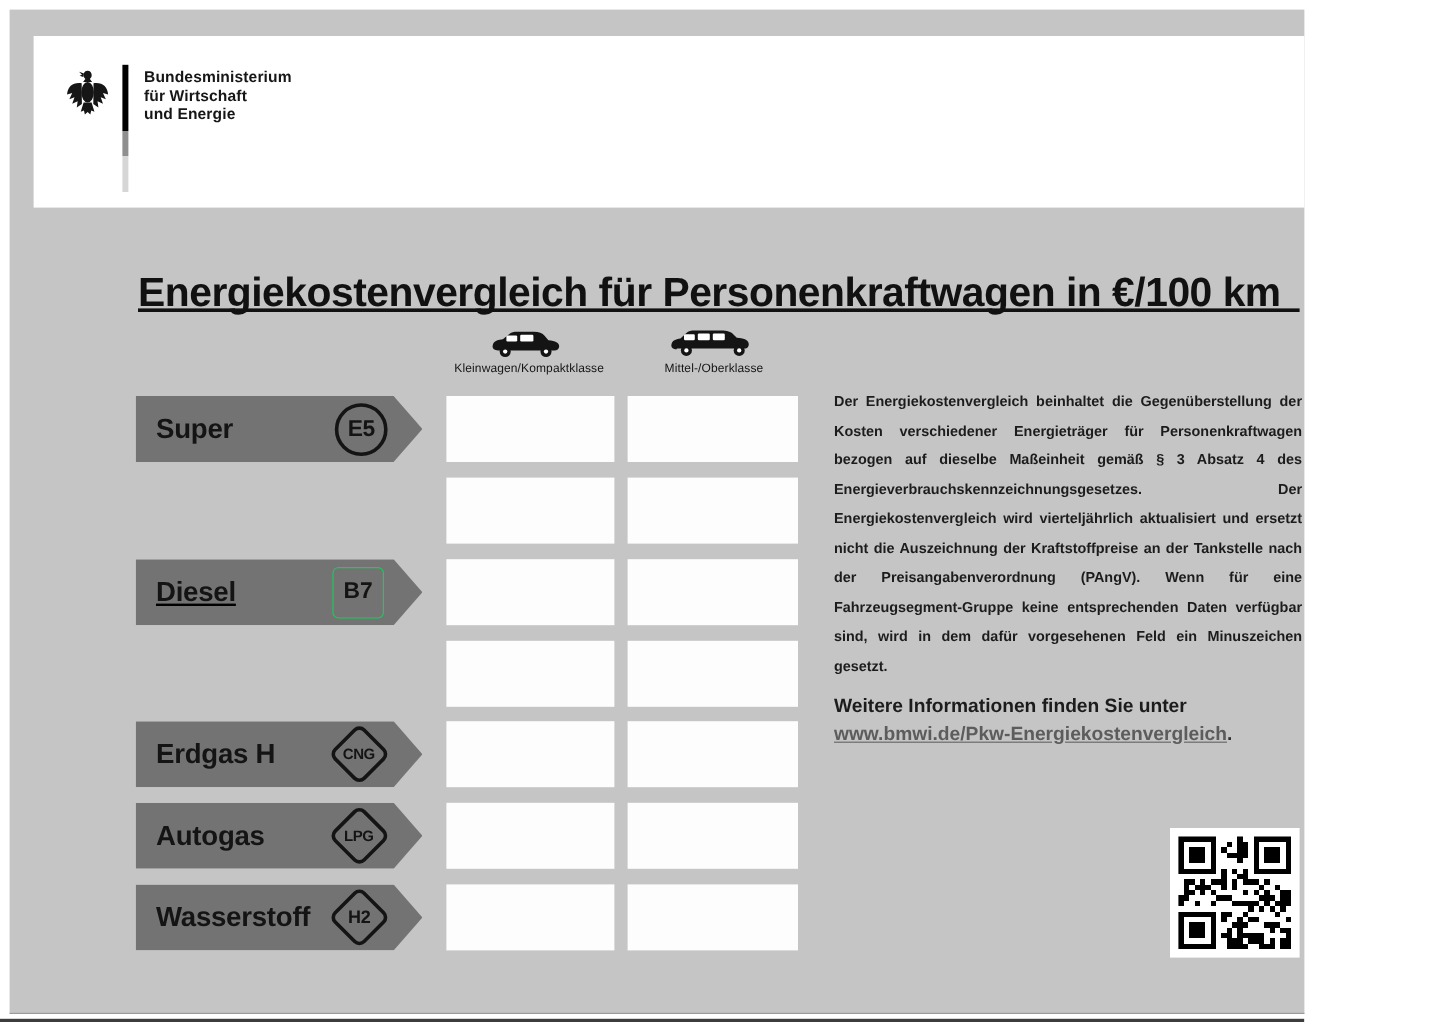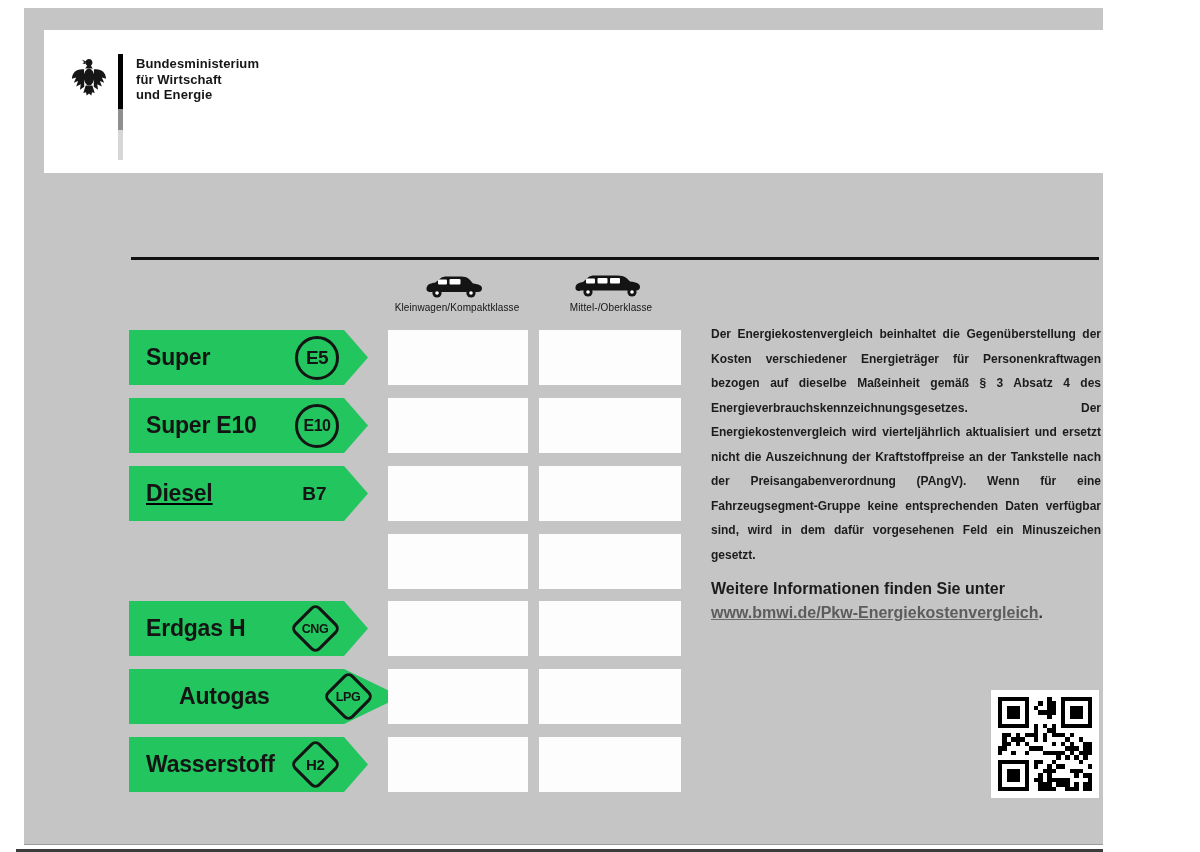"Bundesministerium" .page { margin-left: 16px -> none }
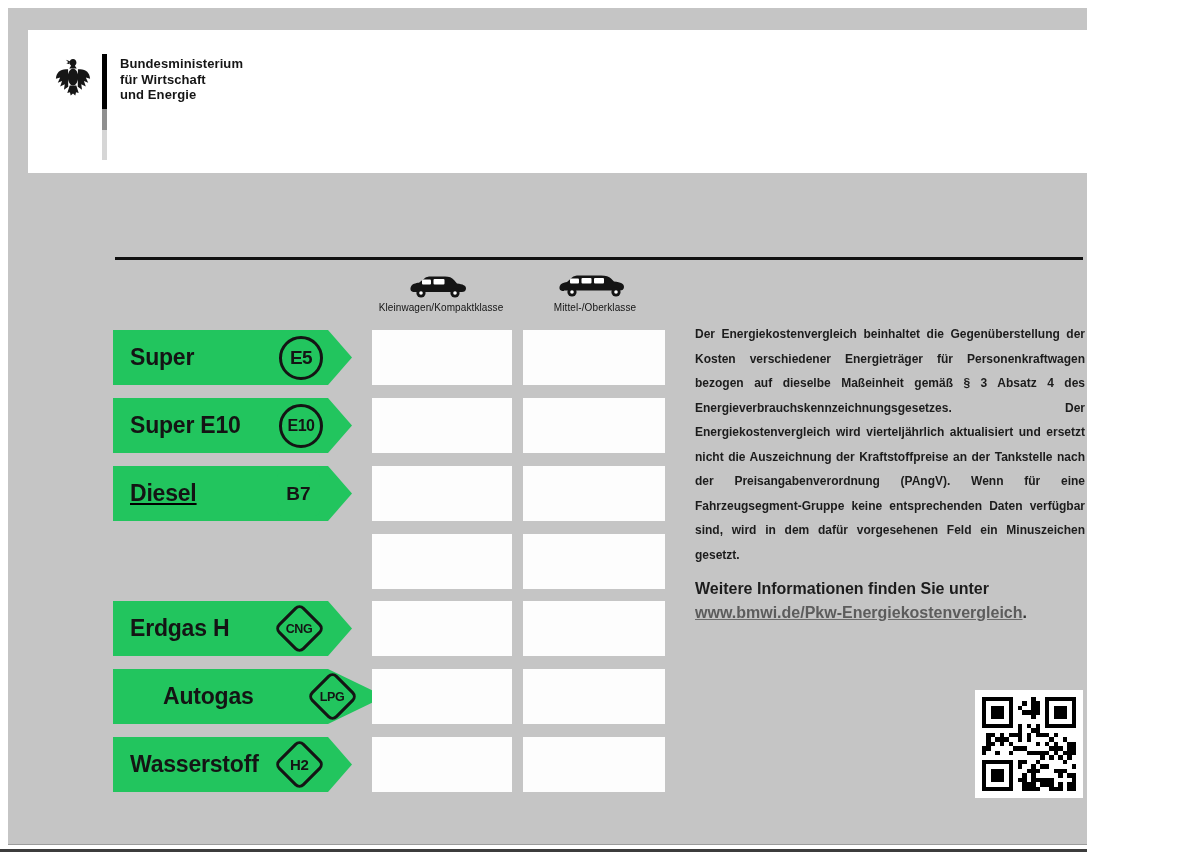"Energiekostenvergleich für" h1.title { html: none -> <h1>Energiekostenvergleich für Personenkraftwagen in €/100 km</h1> }
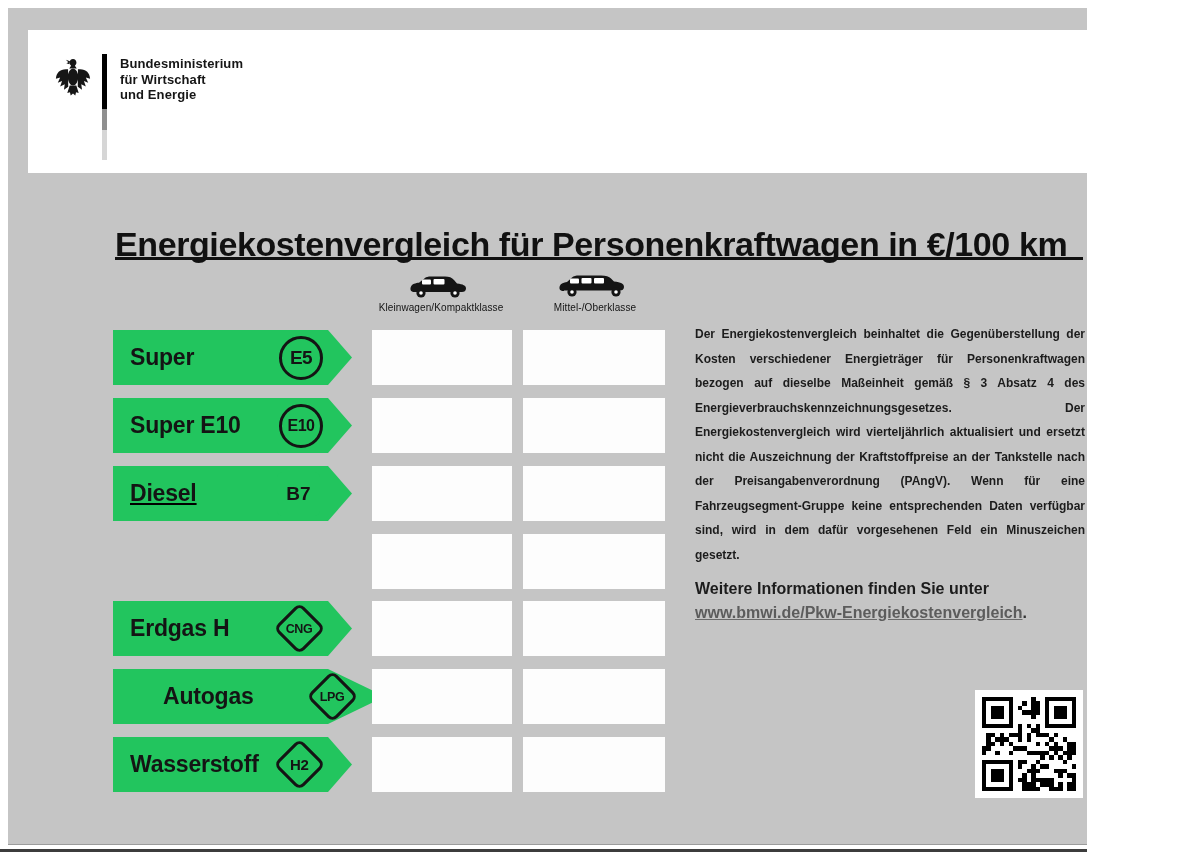"Super" .banner { background: #22c55e -> #737373 }
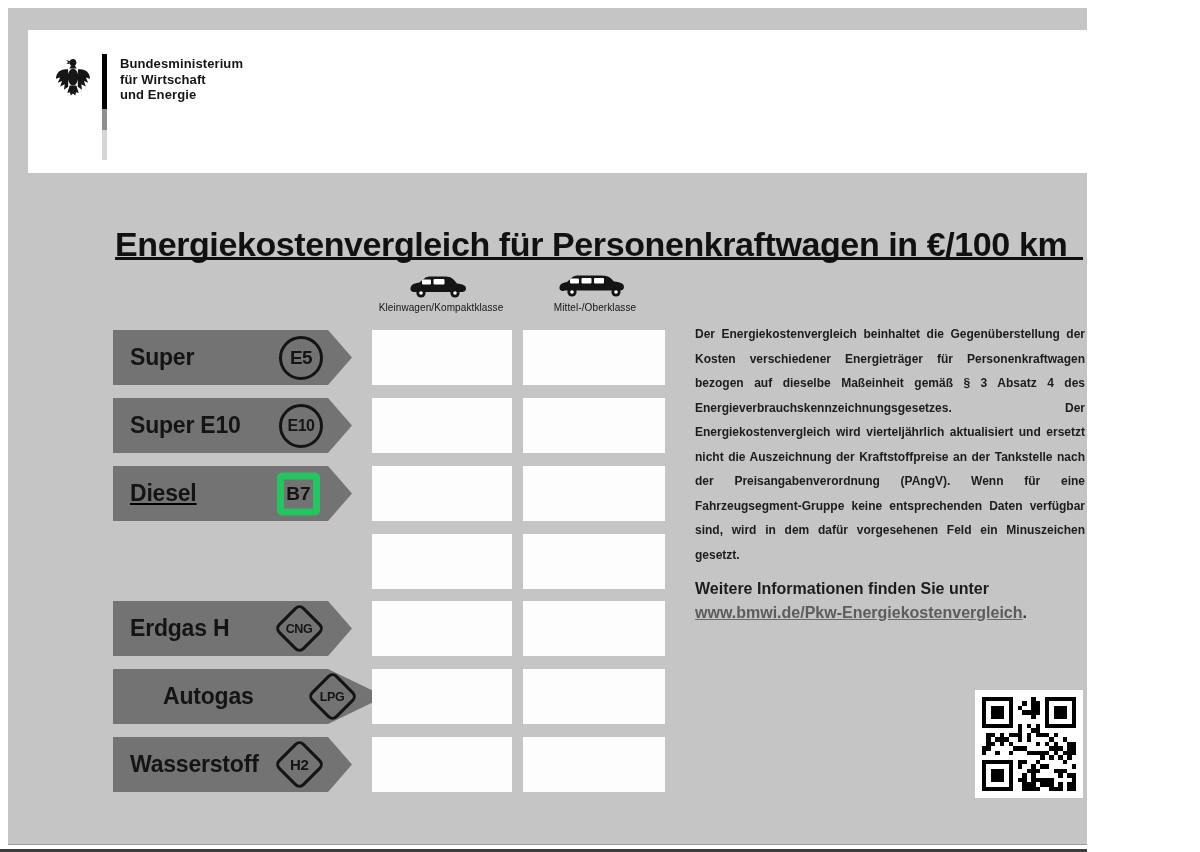"Super E10" div.banner { html: <div> <span>Super E10</span> <span>E10</span> </div> -> none }
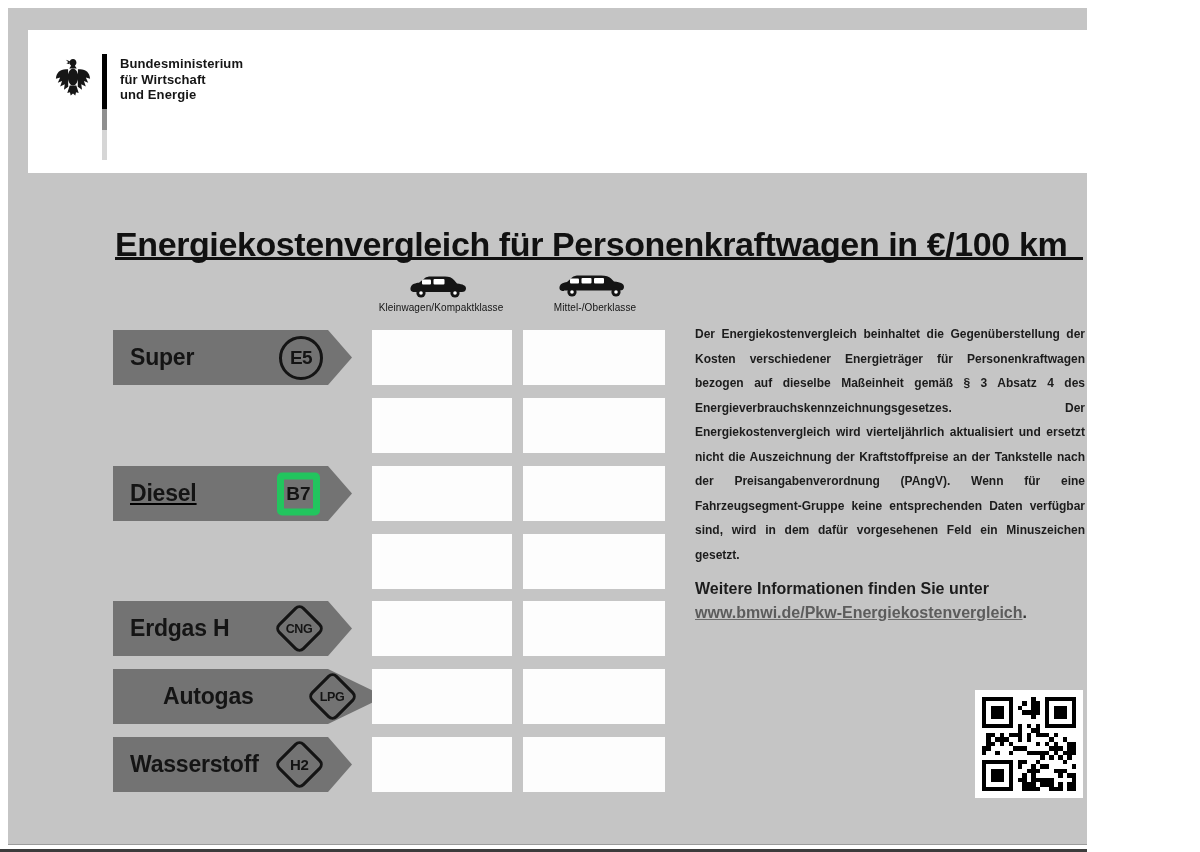"B7" .badge-square { border: 7px solid #22c55e -> 1px solid #22c55e }
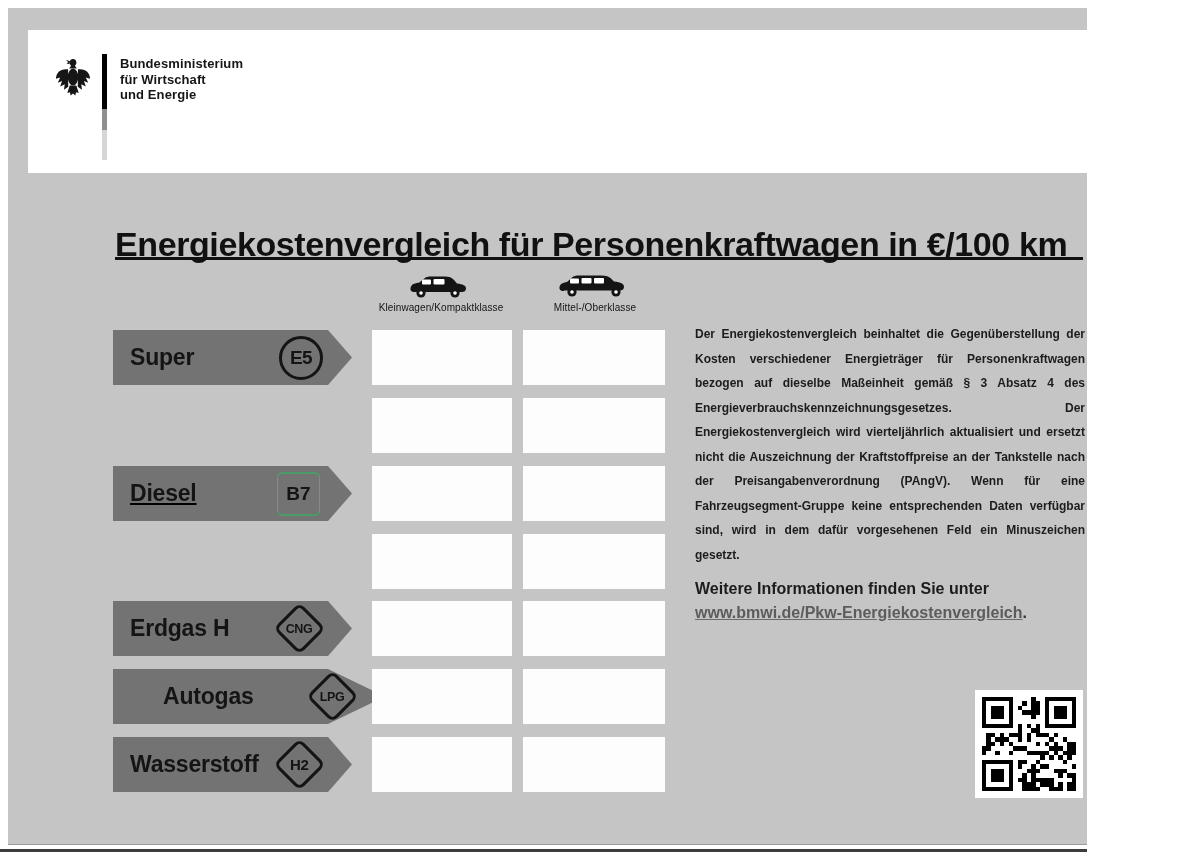"Autogas" div.banner { padding-left: 33px -> none }
